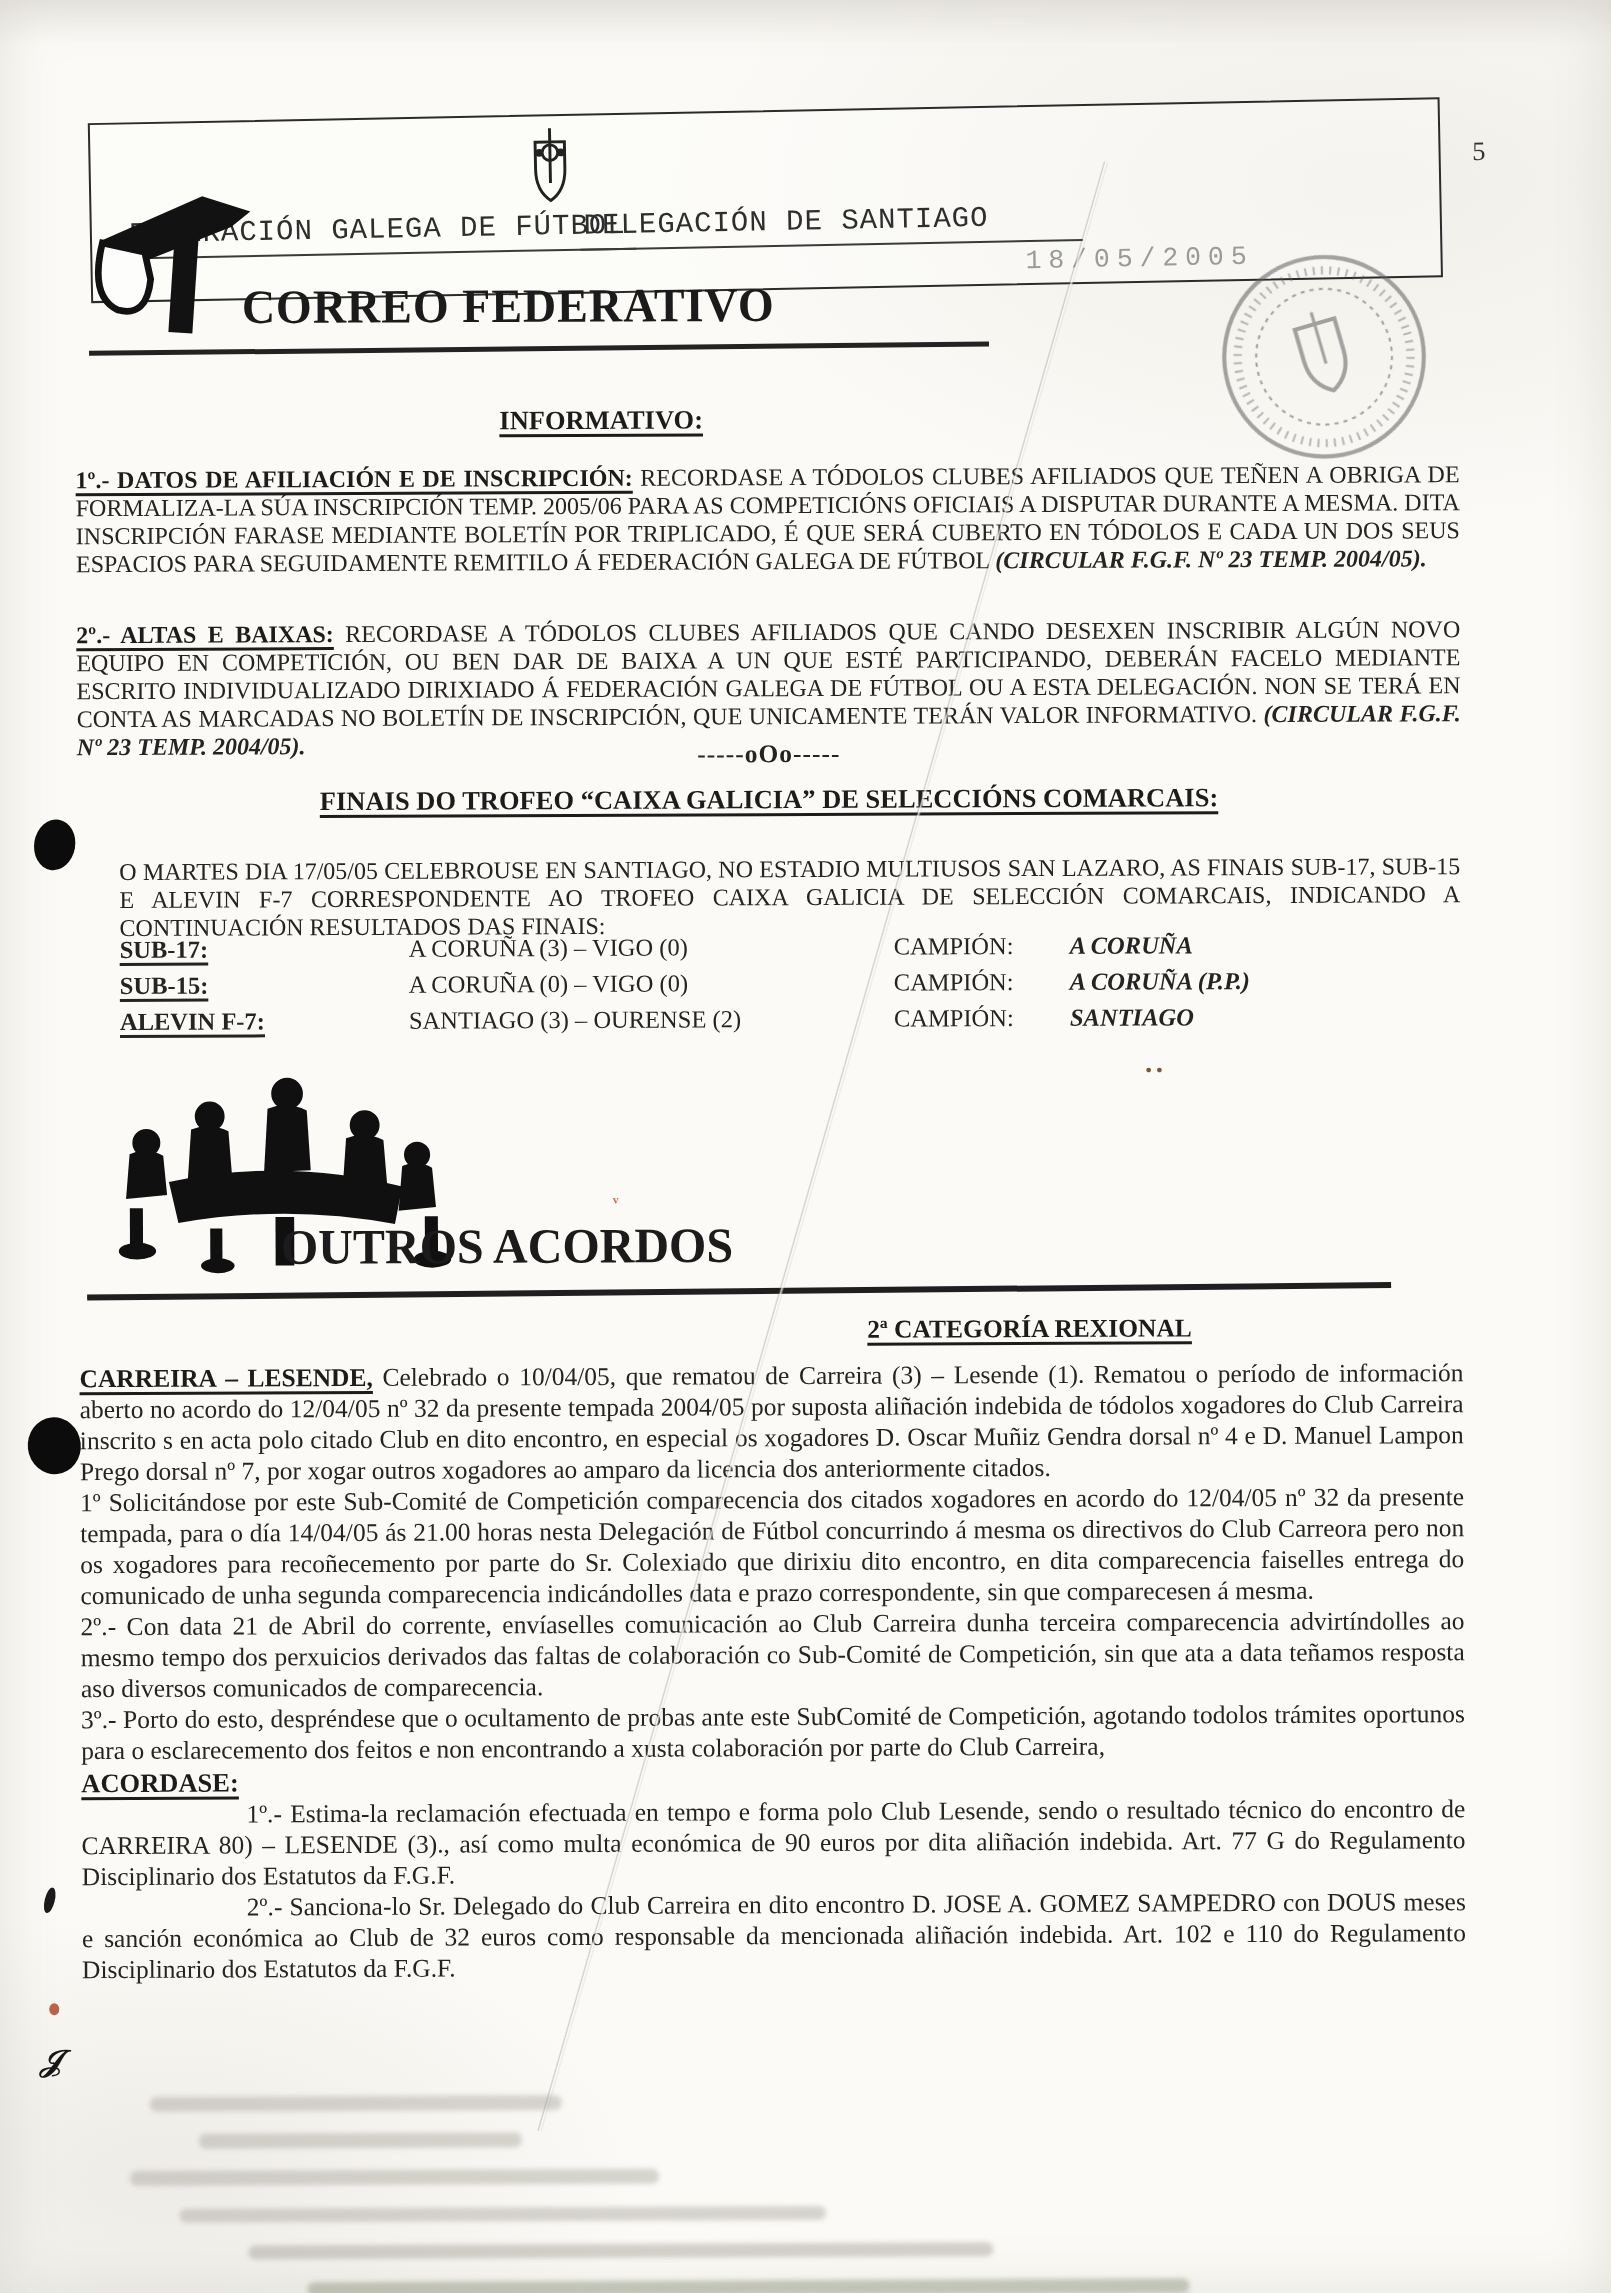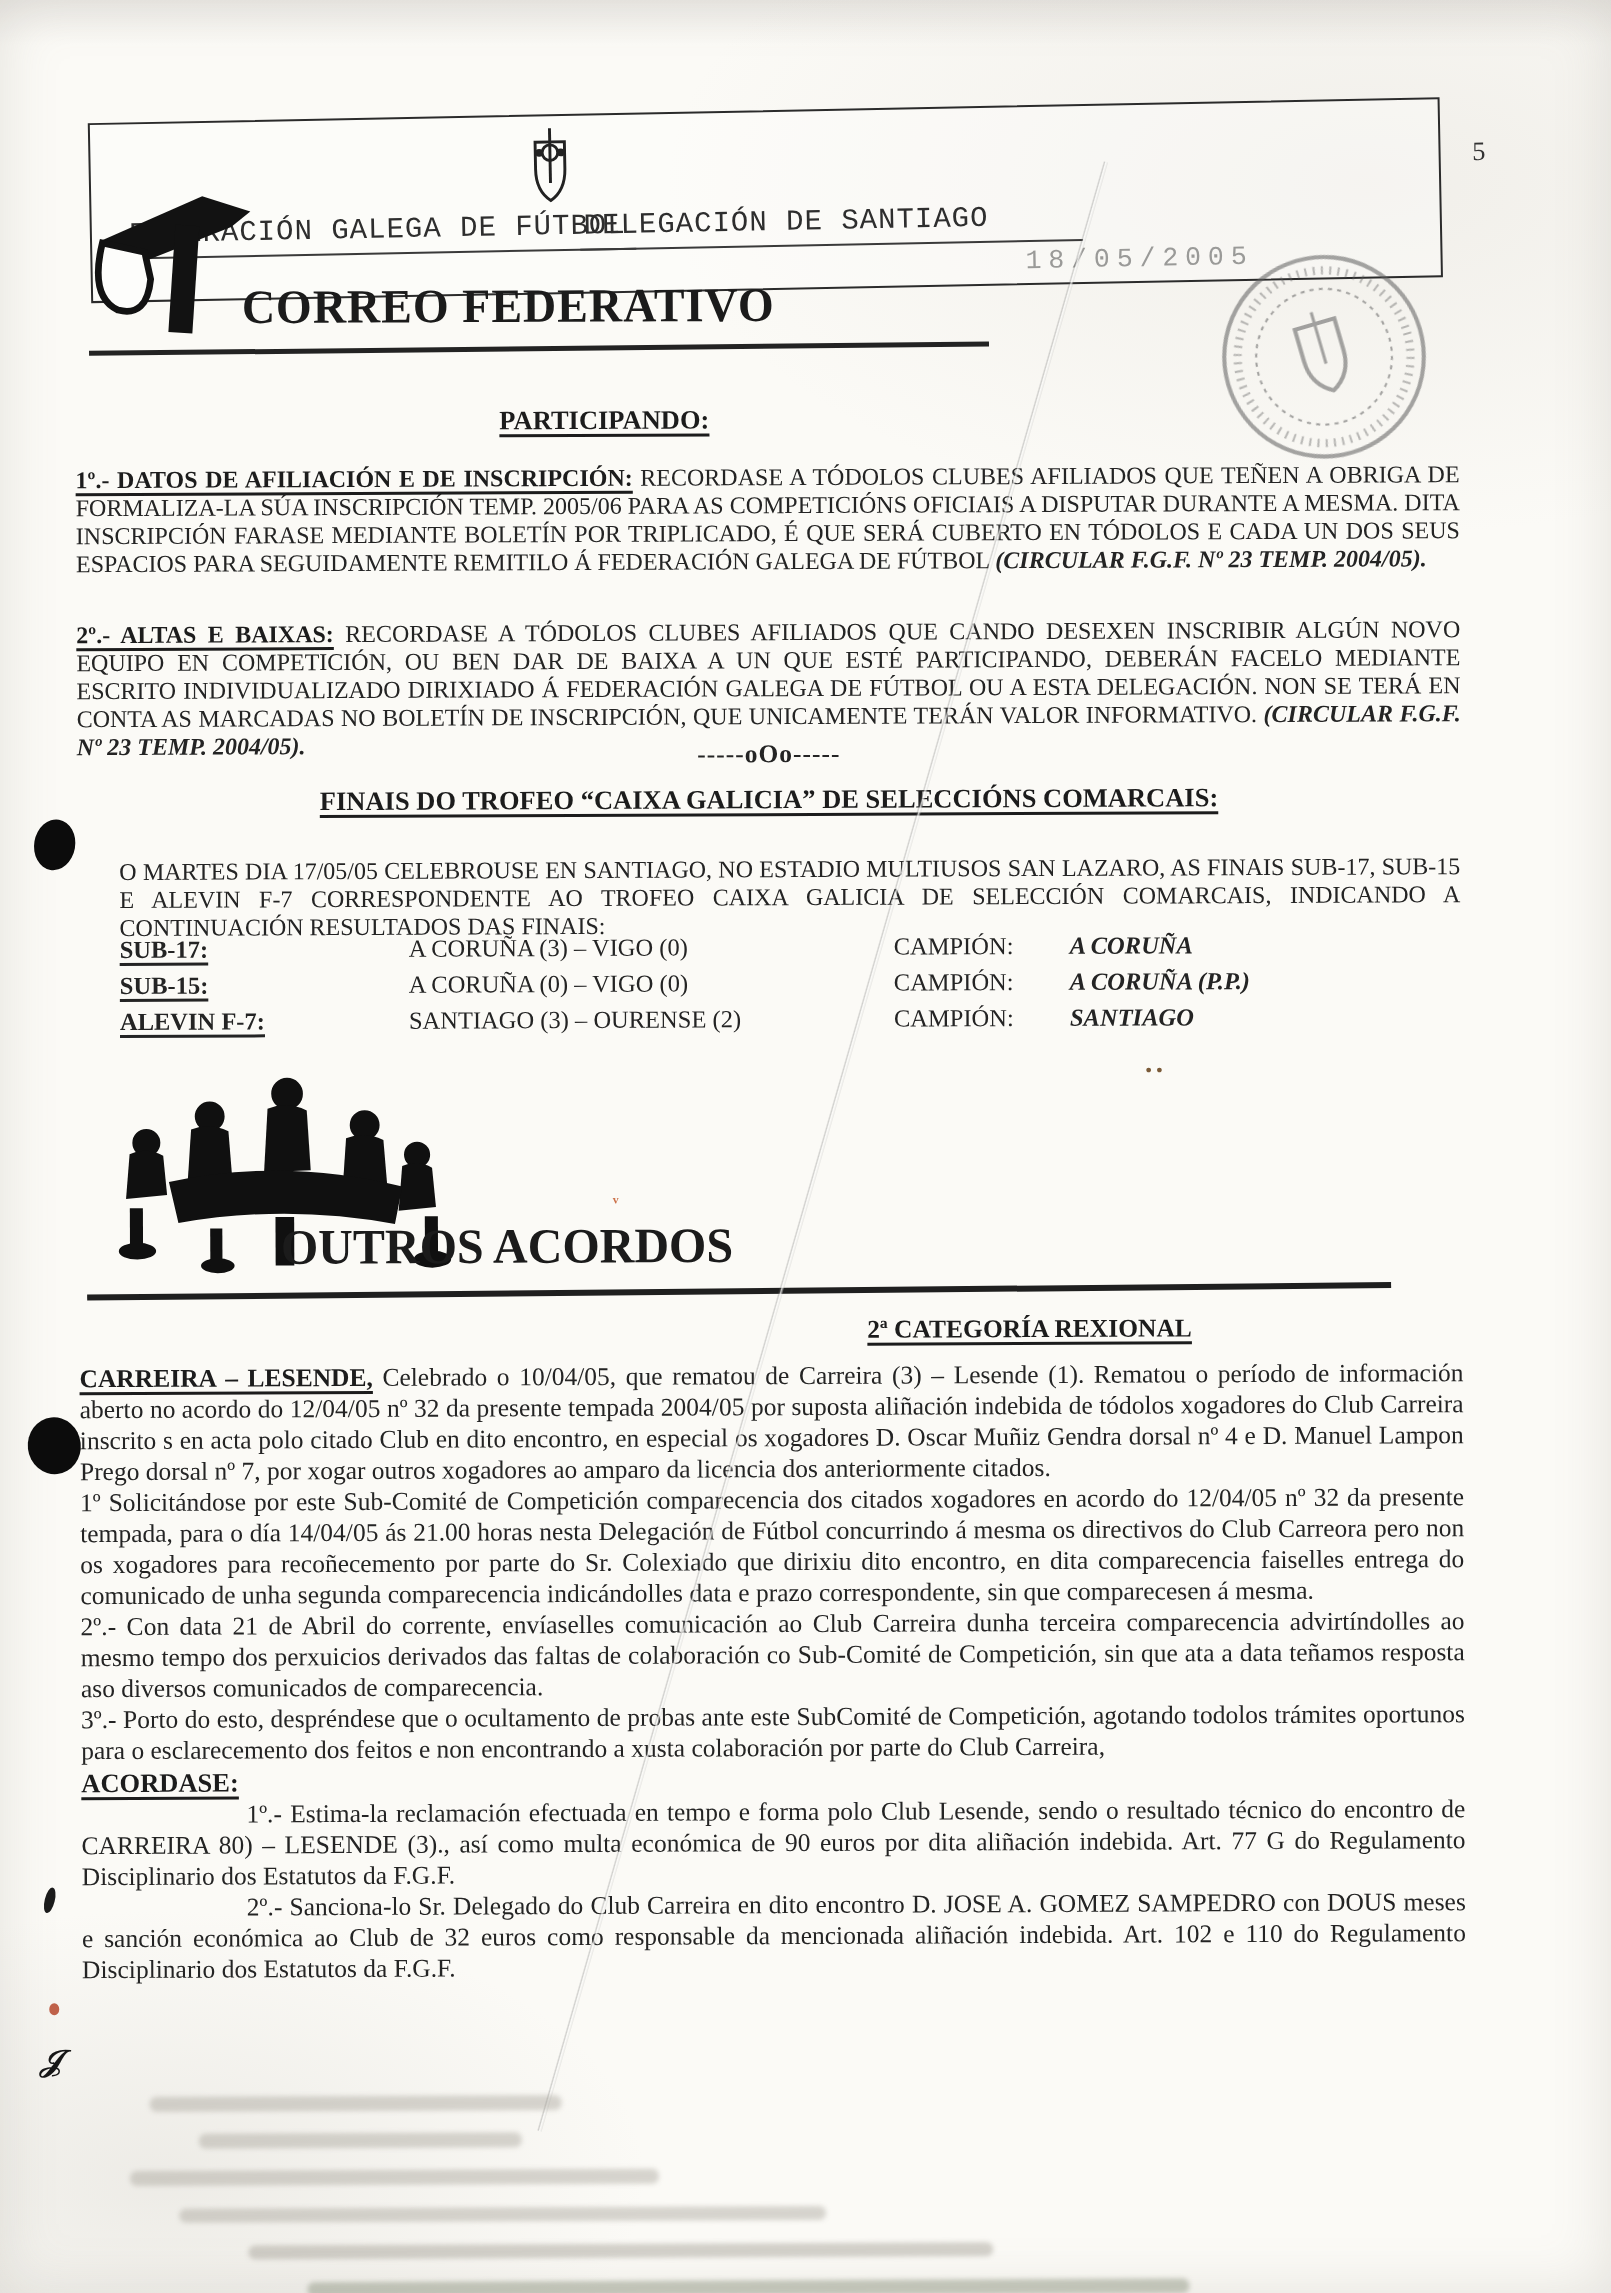"PARTICIPANDO:" div.abs { text: PARTICIPANDO -> INFORMATIVO }
